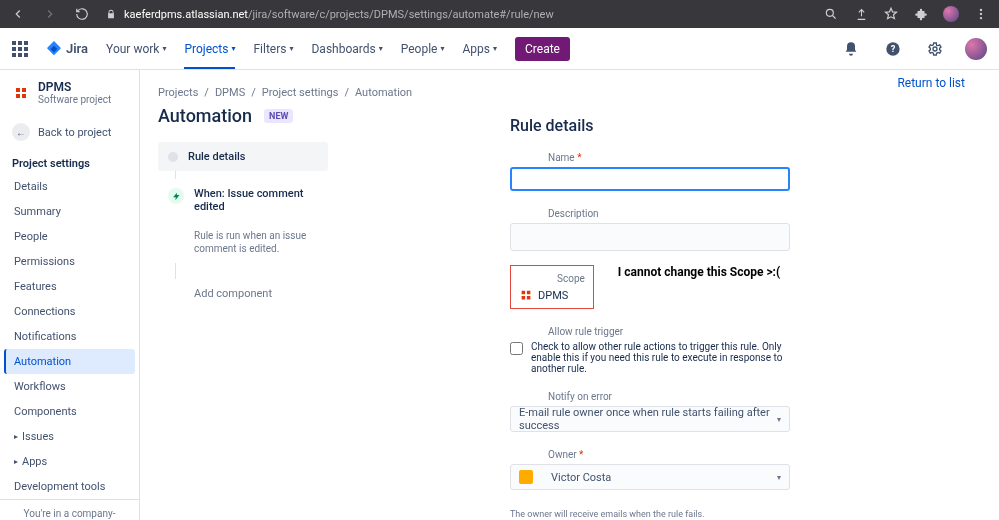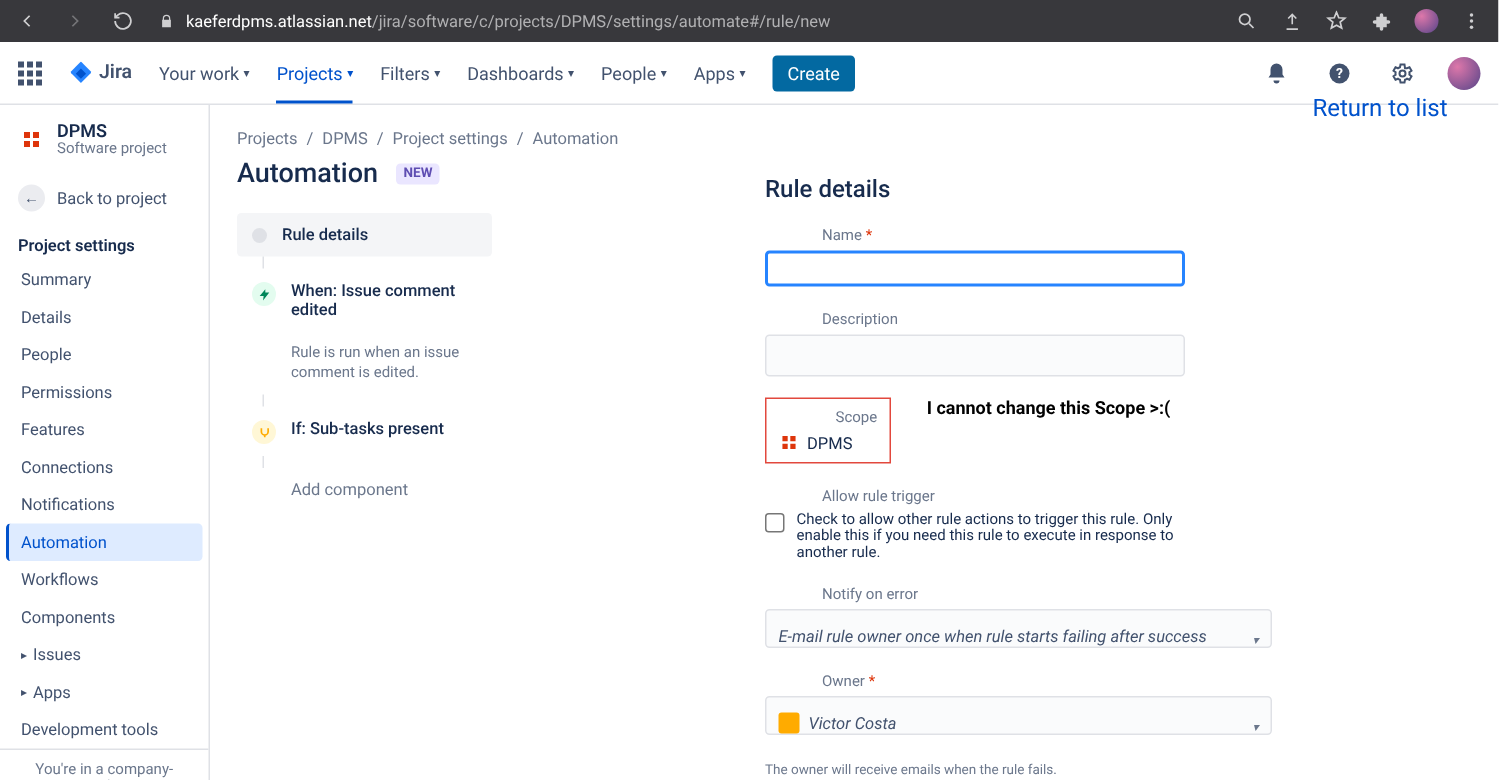"Create" .create-btn { background: #0369a1 -> #701a75 }
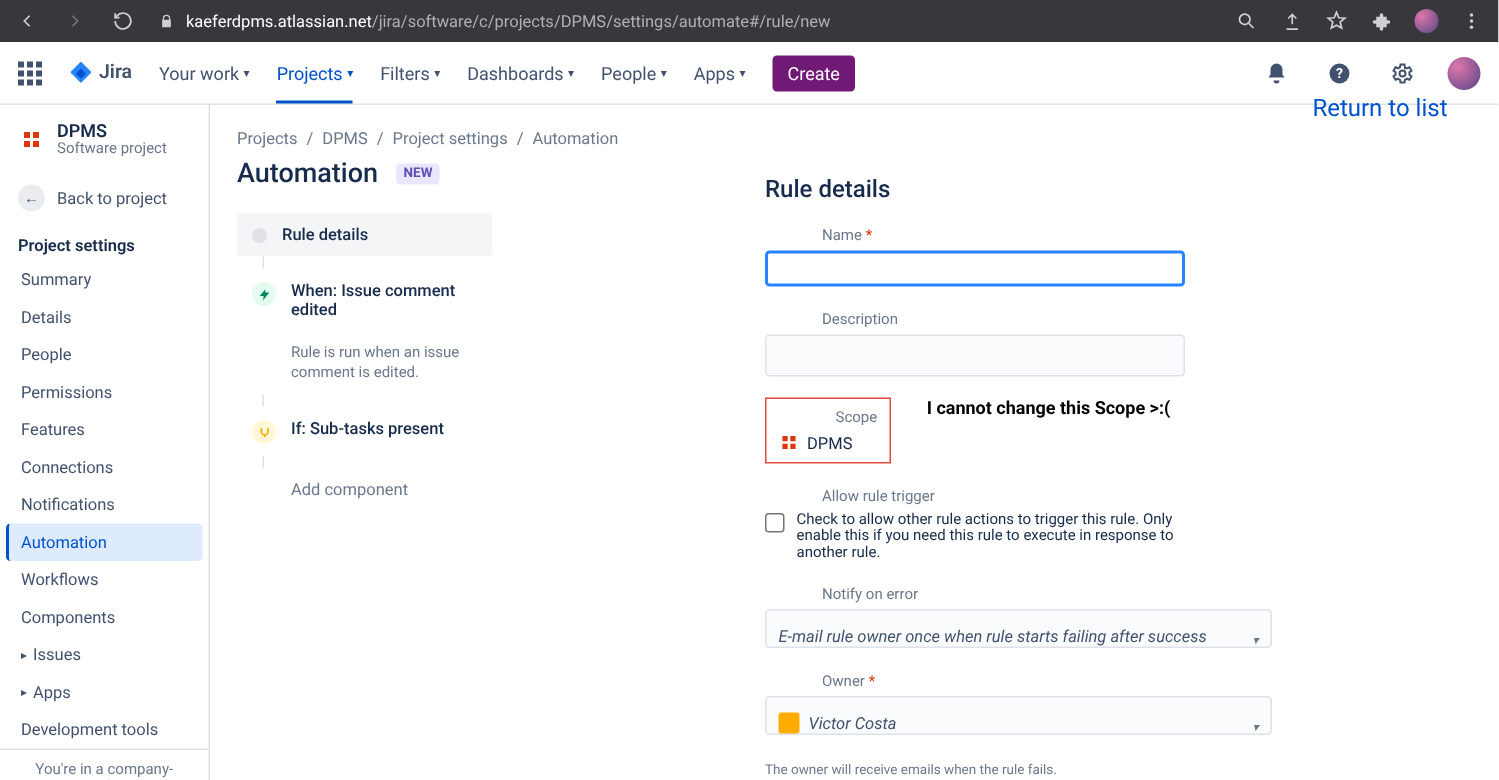"Return to list" .return-link { font-size: 16px -> 12px; top: 62px -> 76px }
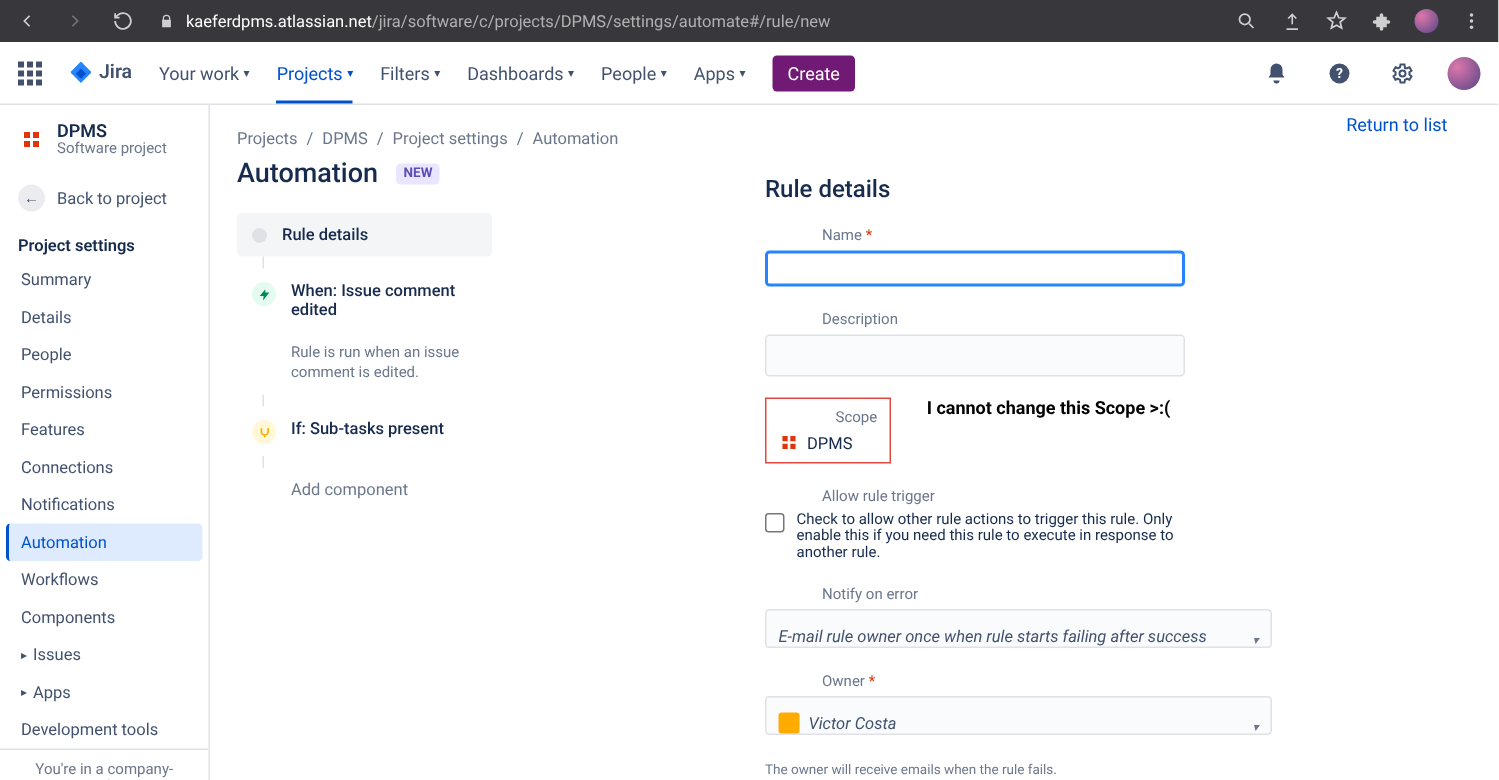"Summary" div.sb-item { order: before "Details" -> after "Details" }
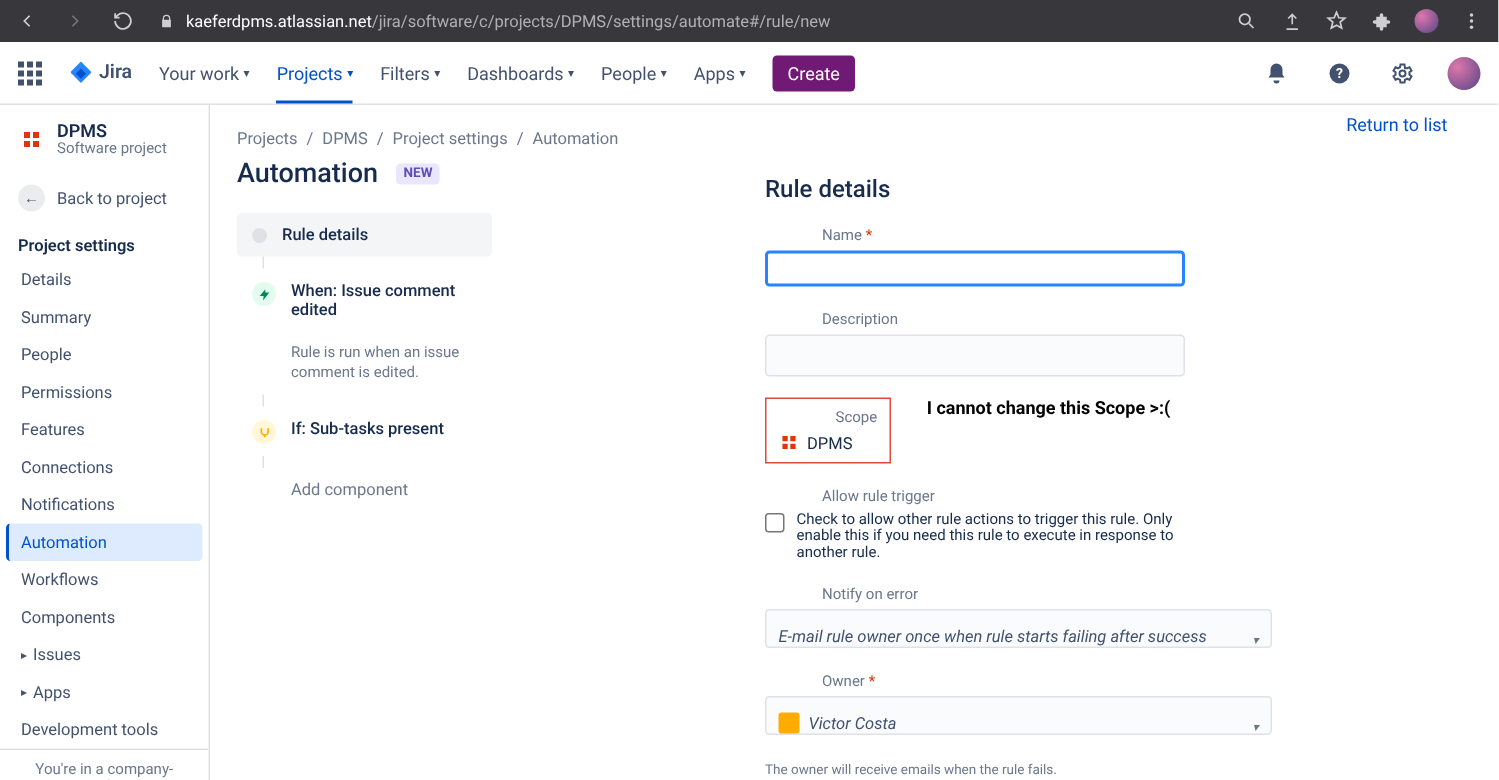"If: Sub-tasks present" div.step { html: <div> <div> <svg> <path></path> </svg> </div> <div> <div>If: Sub-tasks present</div> </div> </div> -> none }
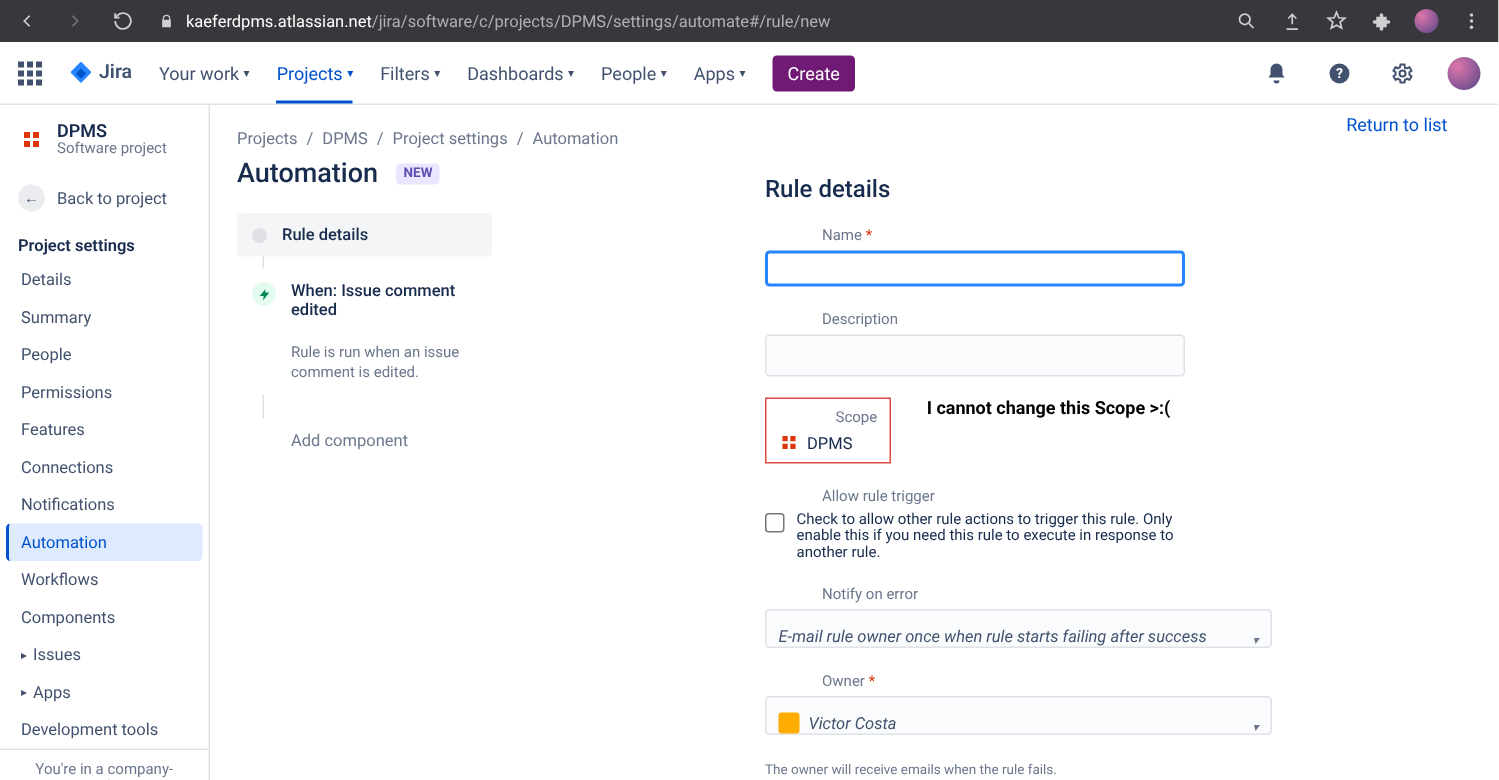"E-mail rule owner once when" .sel { align-items: flex-end -> center; font-style: italic -> none; width: 338px -> 280px }
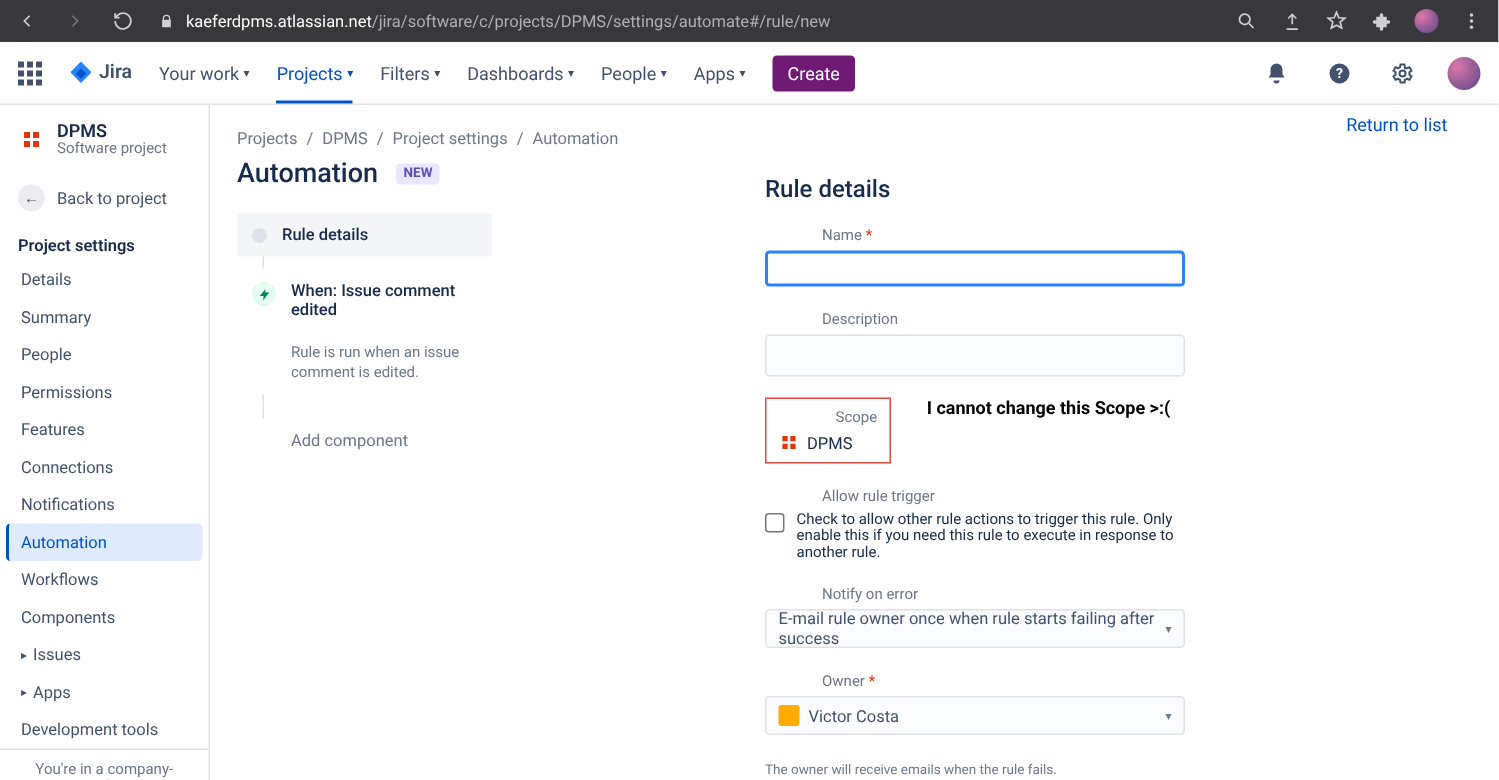"Victor Costa" .owner-chip { gap: 6px -> 18px }
